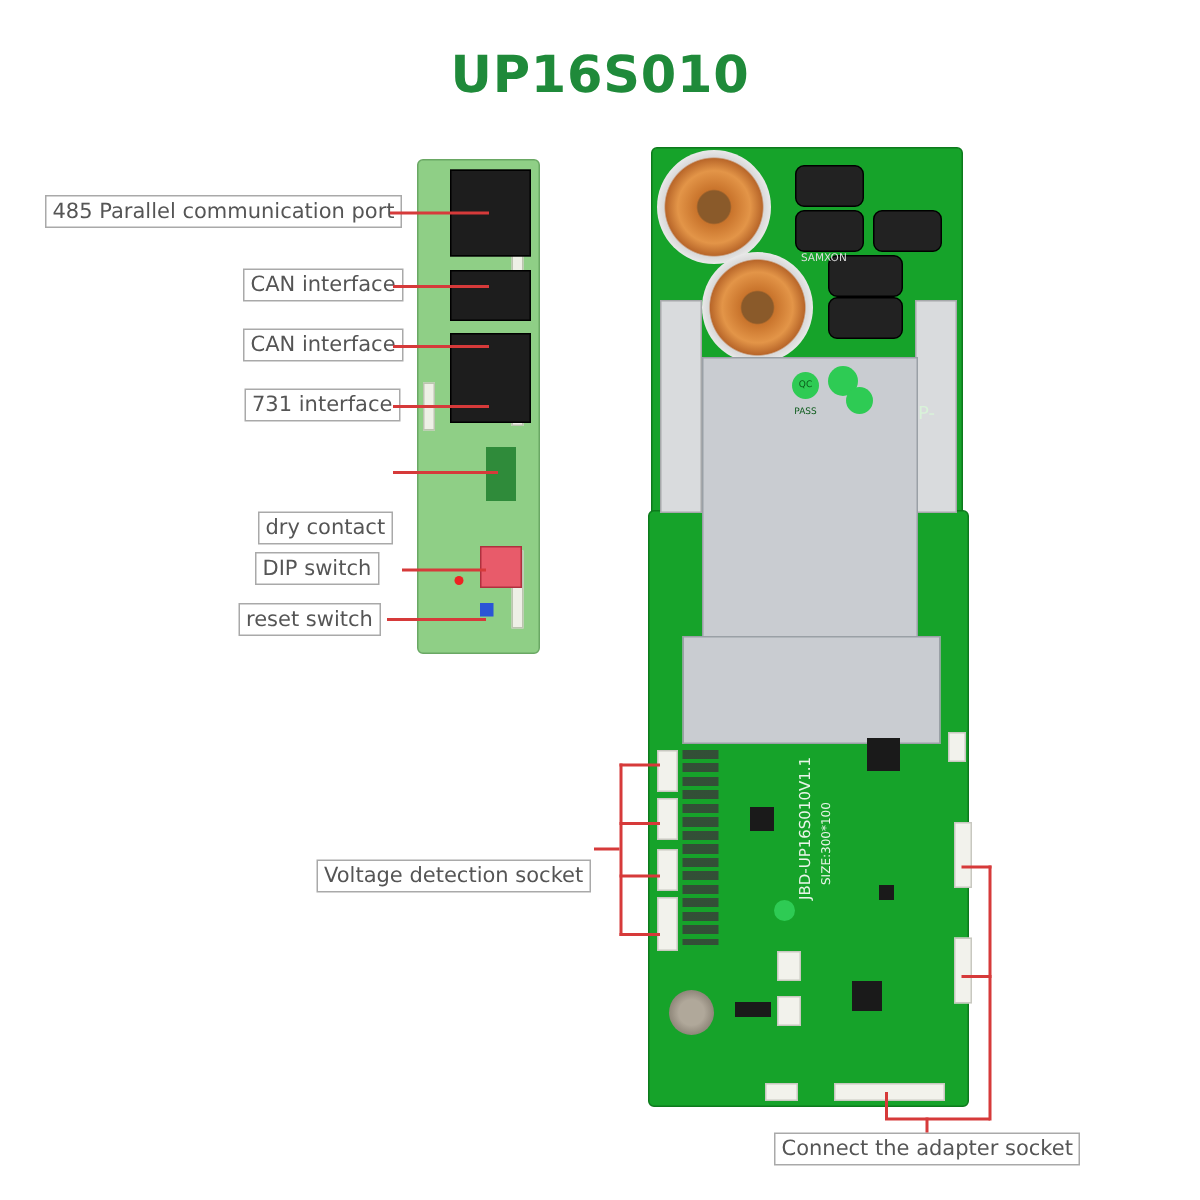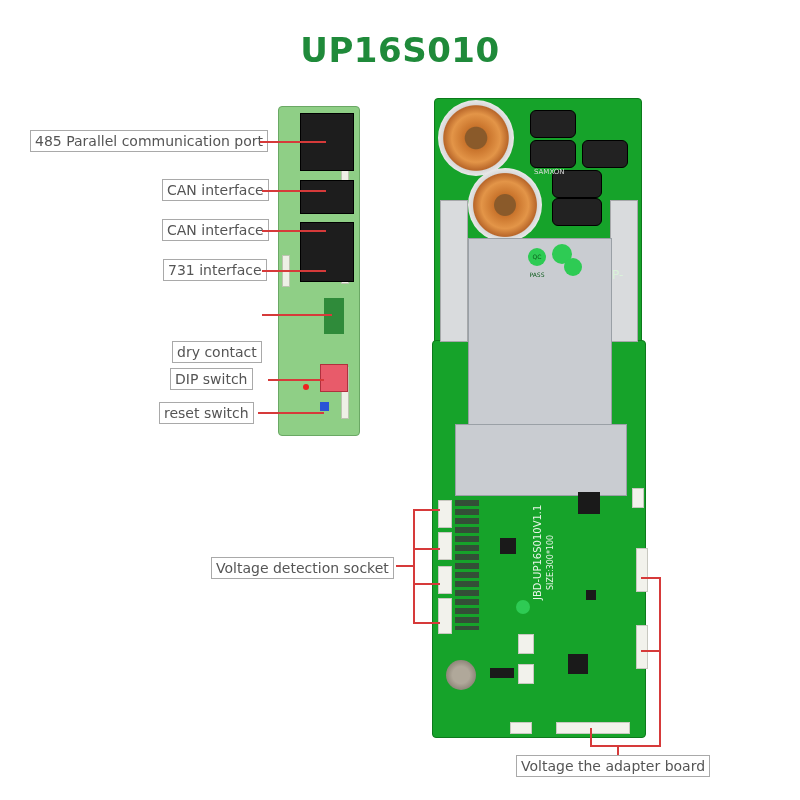"Voltage detection socket" div.label { top: 557px -> 573px }
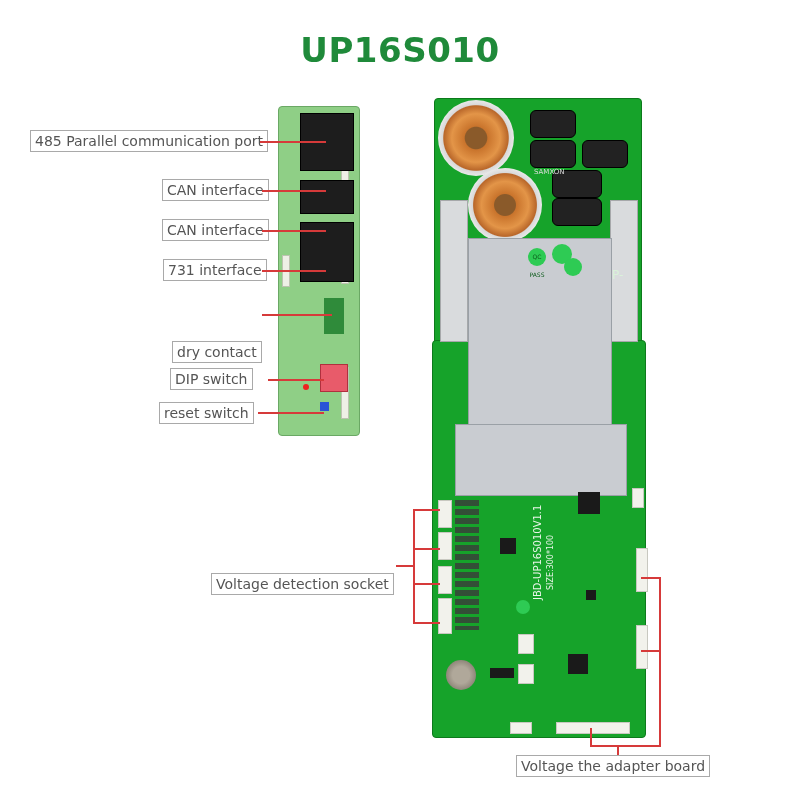"Voltage the adapter board" div.label { text: Voltage the adapter board -> Connect the adapter socket }
